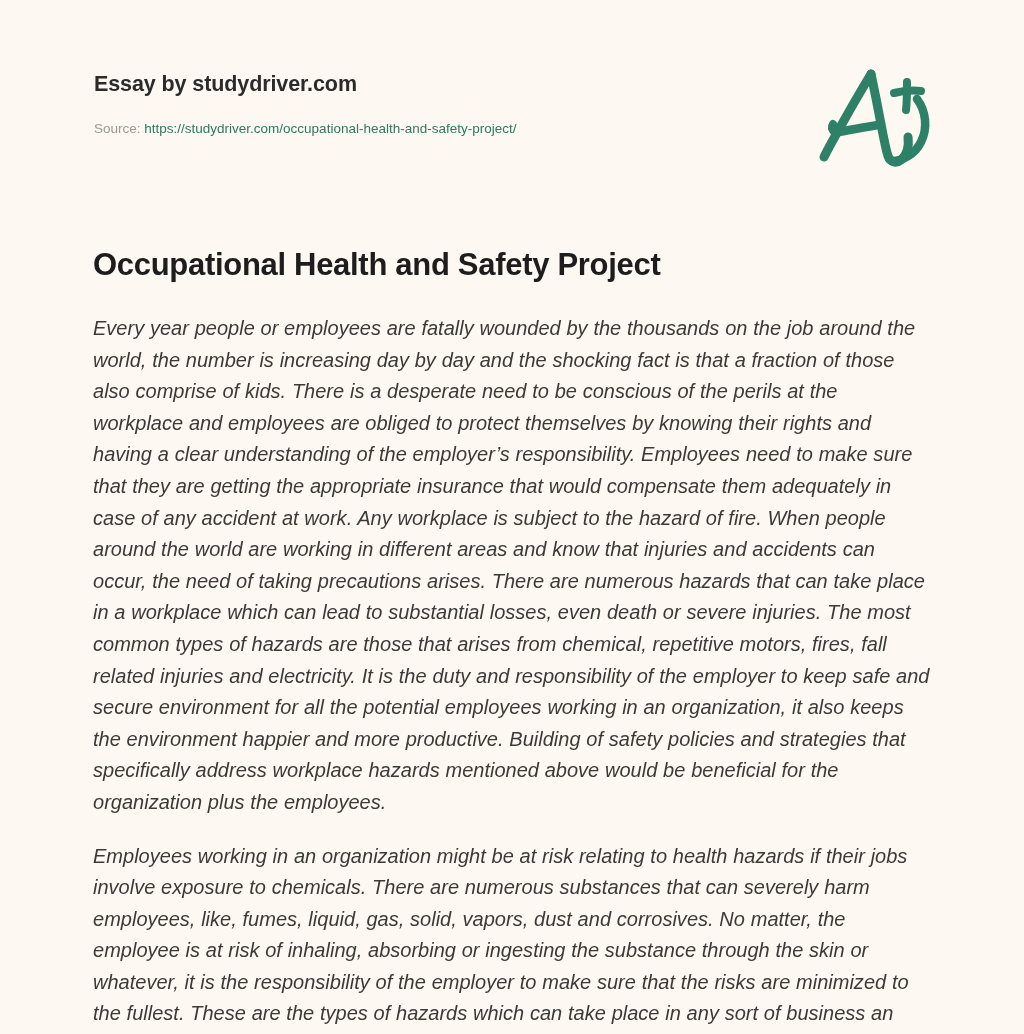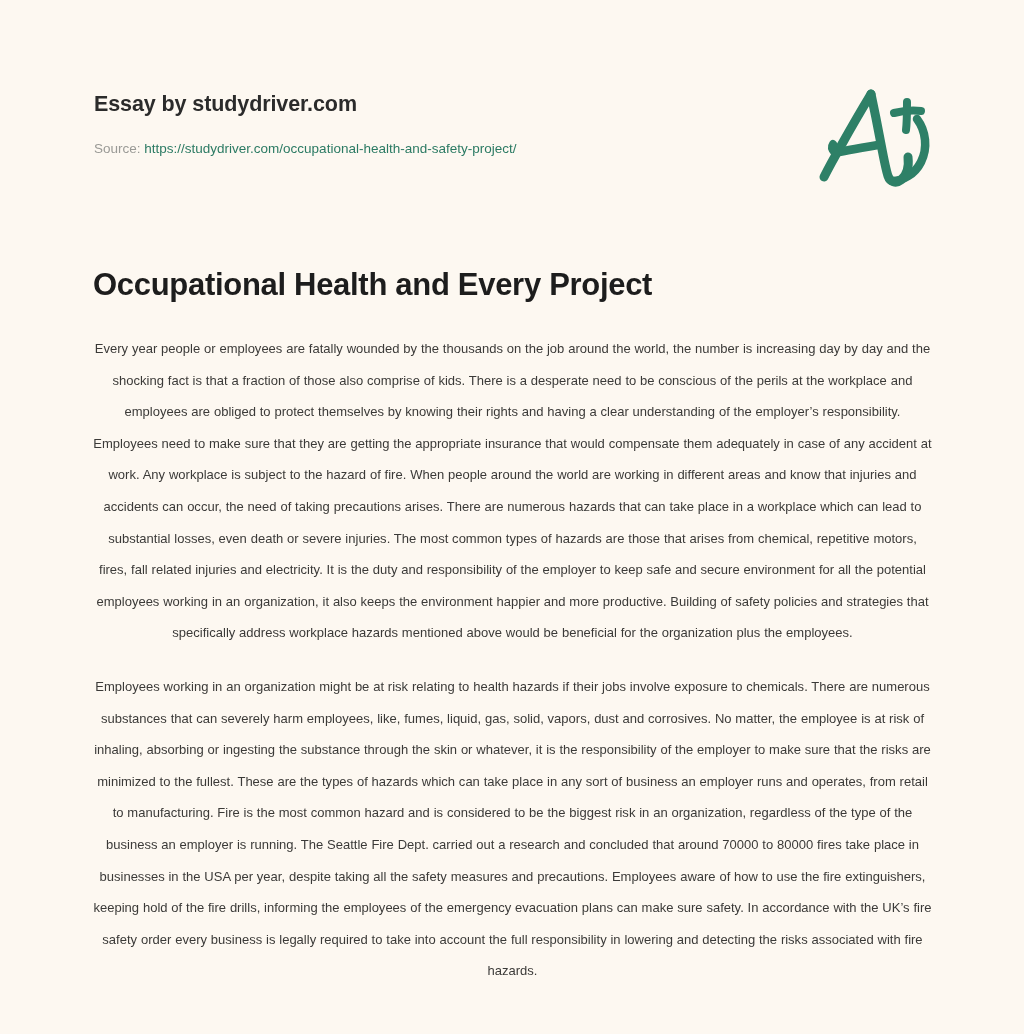"Essay by studydriver.com" .page { margin-top: 20px -> none }
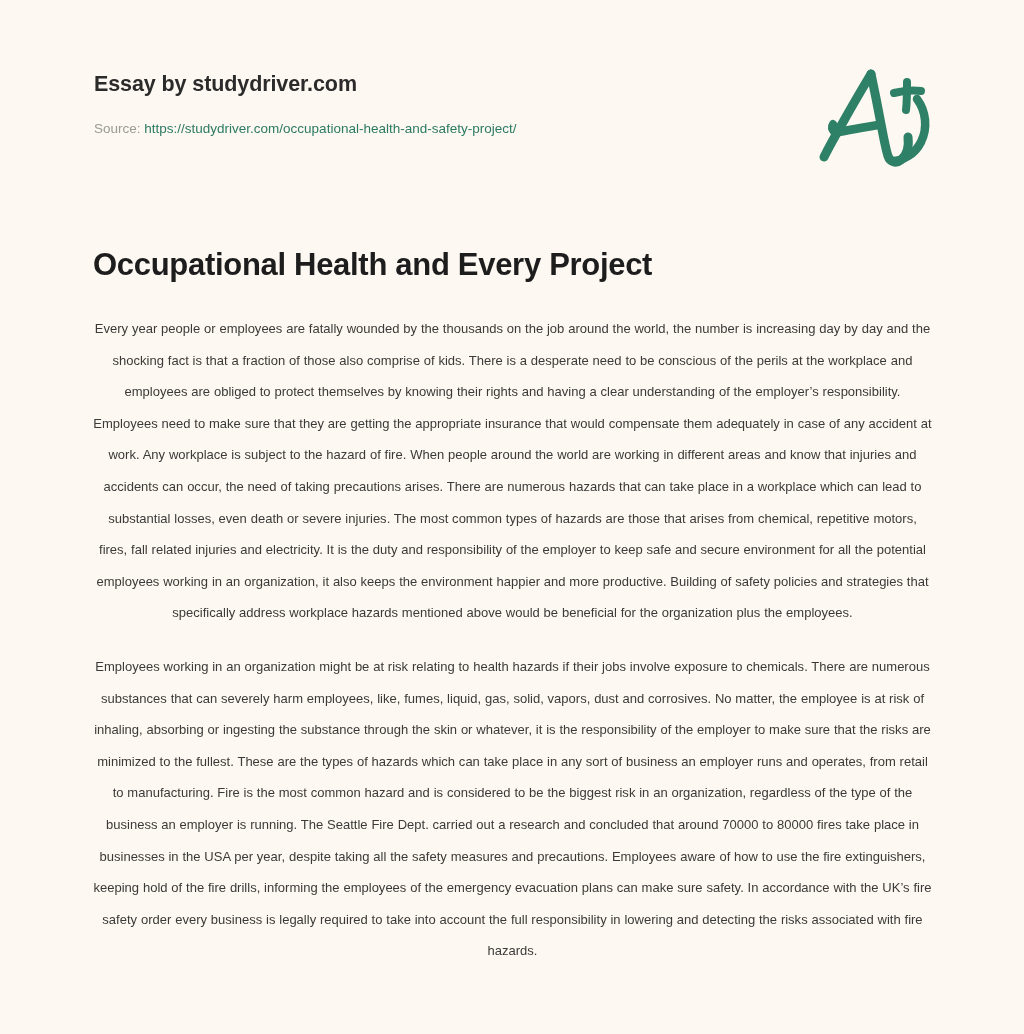"Occupational Health and Every Project" h1.doc-title { text: Every -> Safety }
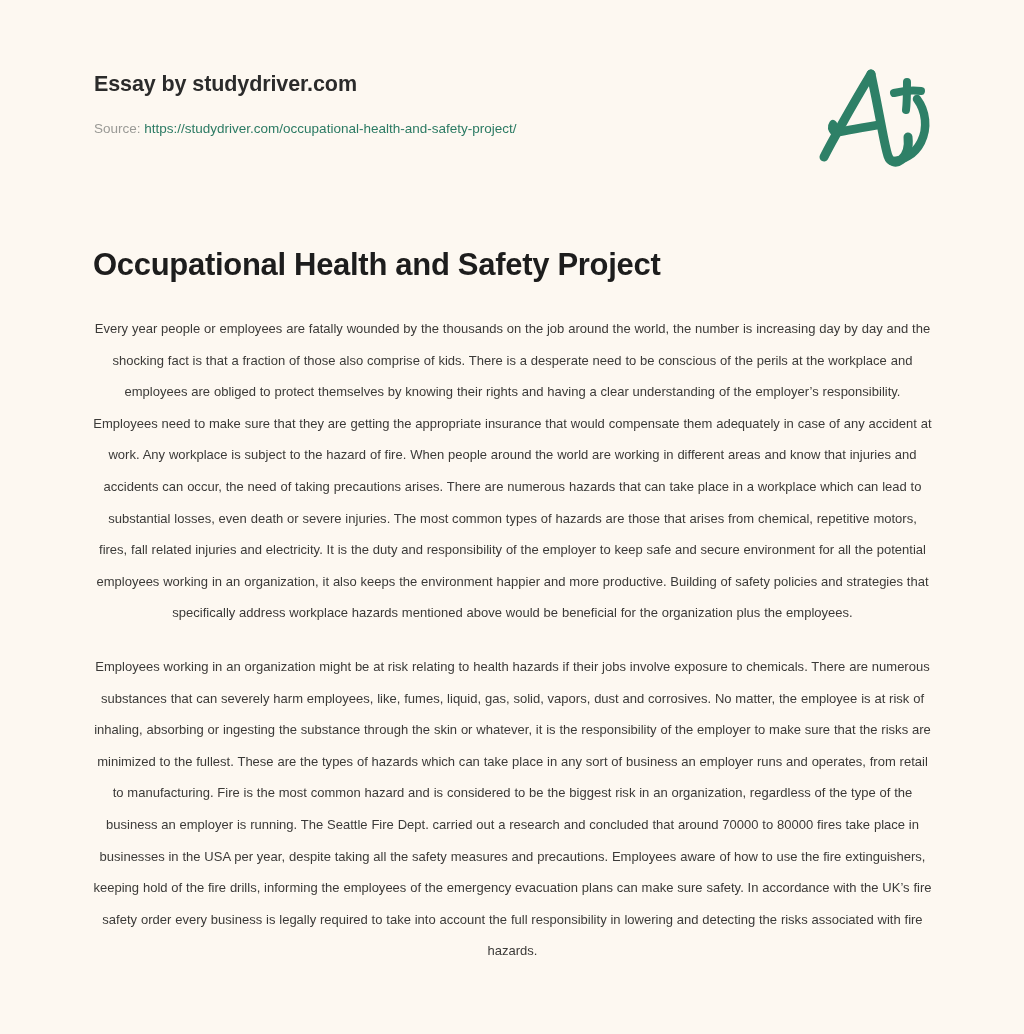"Every year people or employees" .body-copy p { font-size: 13px -> 20px; font-style: none -> italic; text-align: center -> left }
